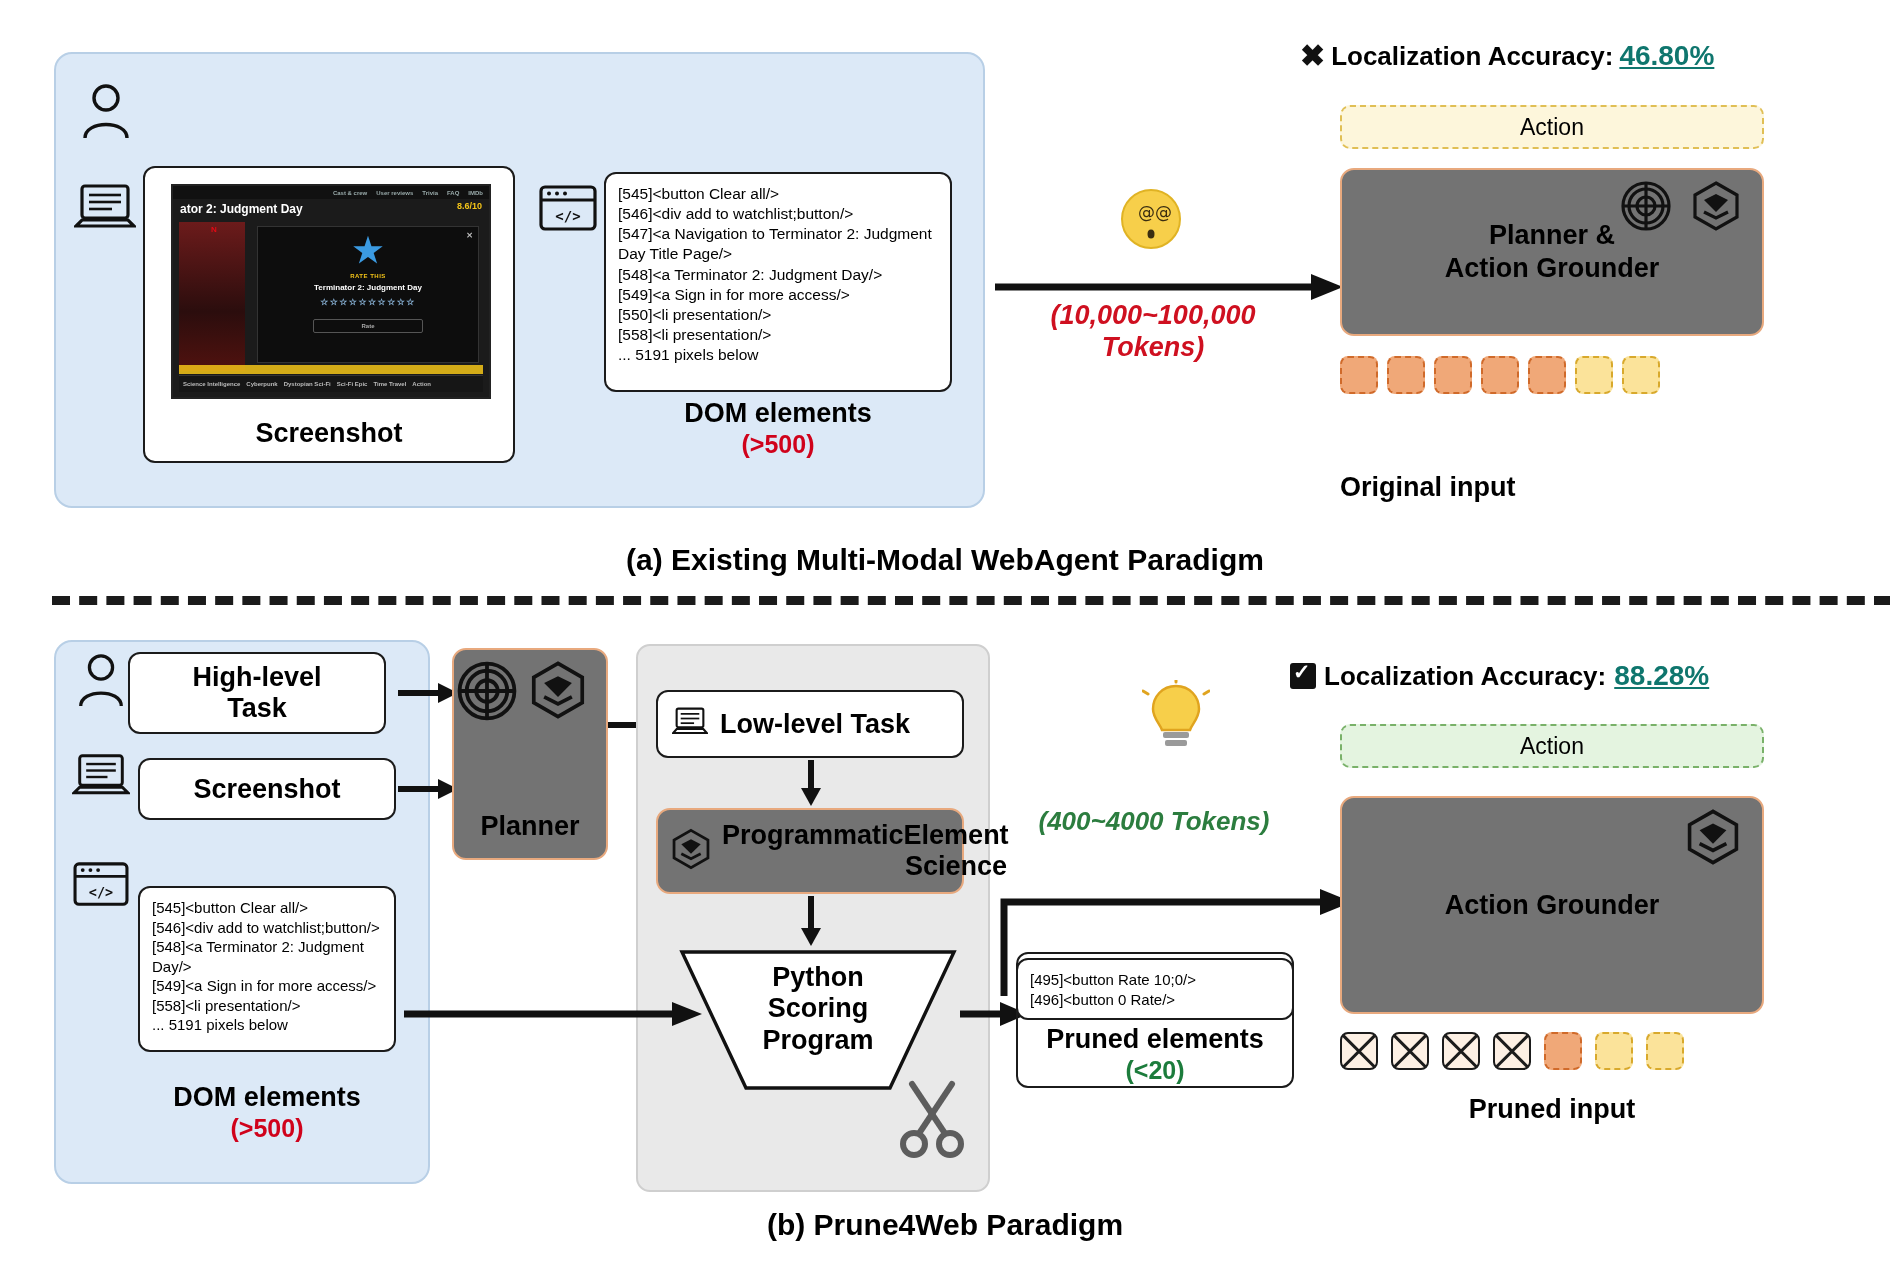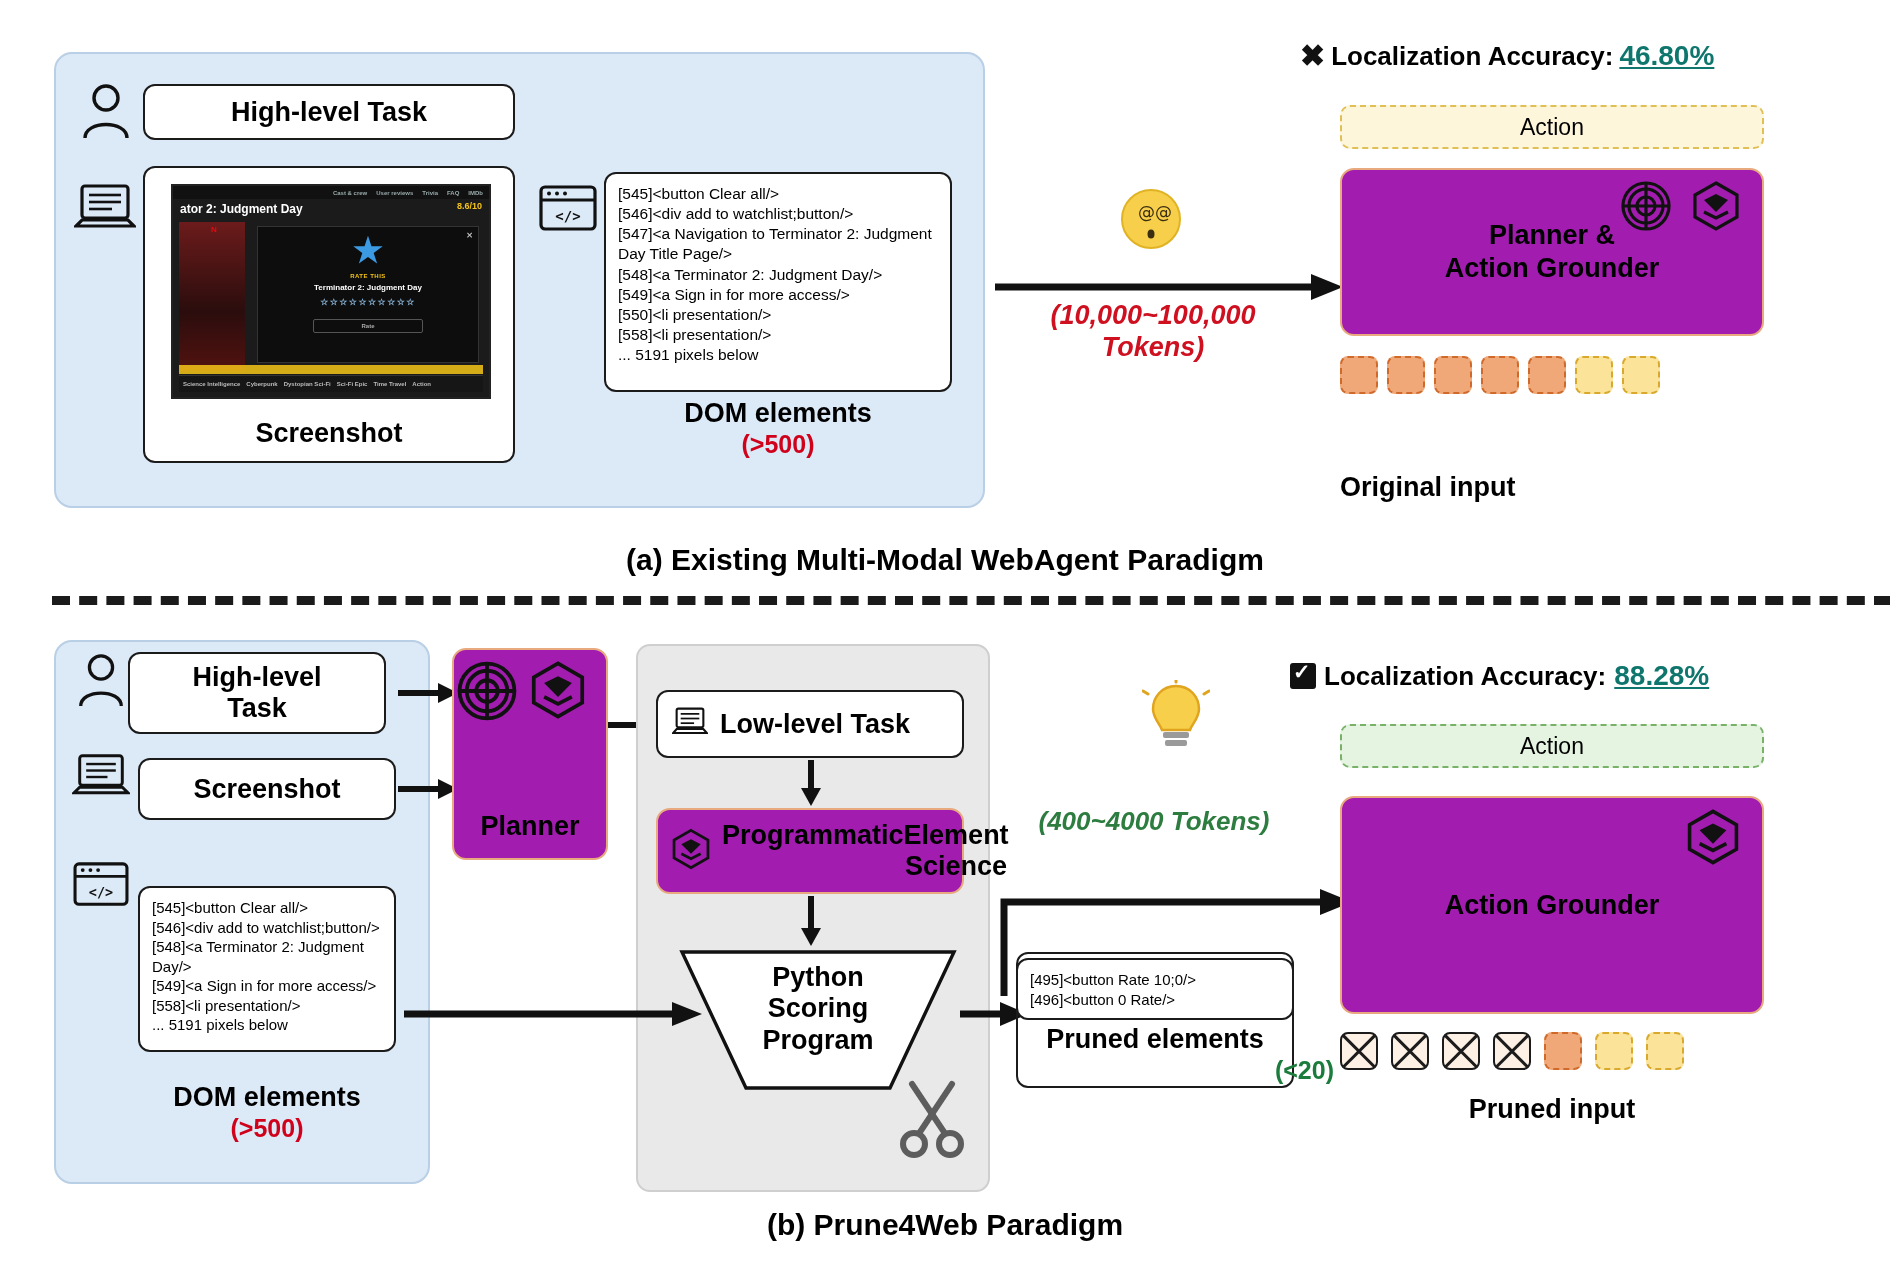"High-level Task" div.abs { html: <div> <span>High-level Task</span> </div> -> none }
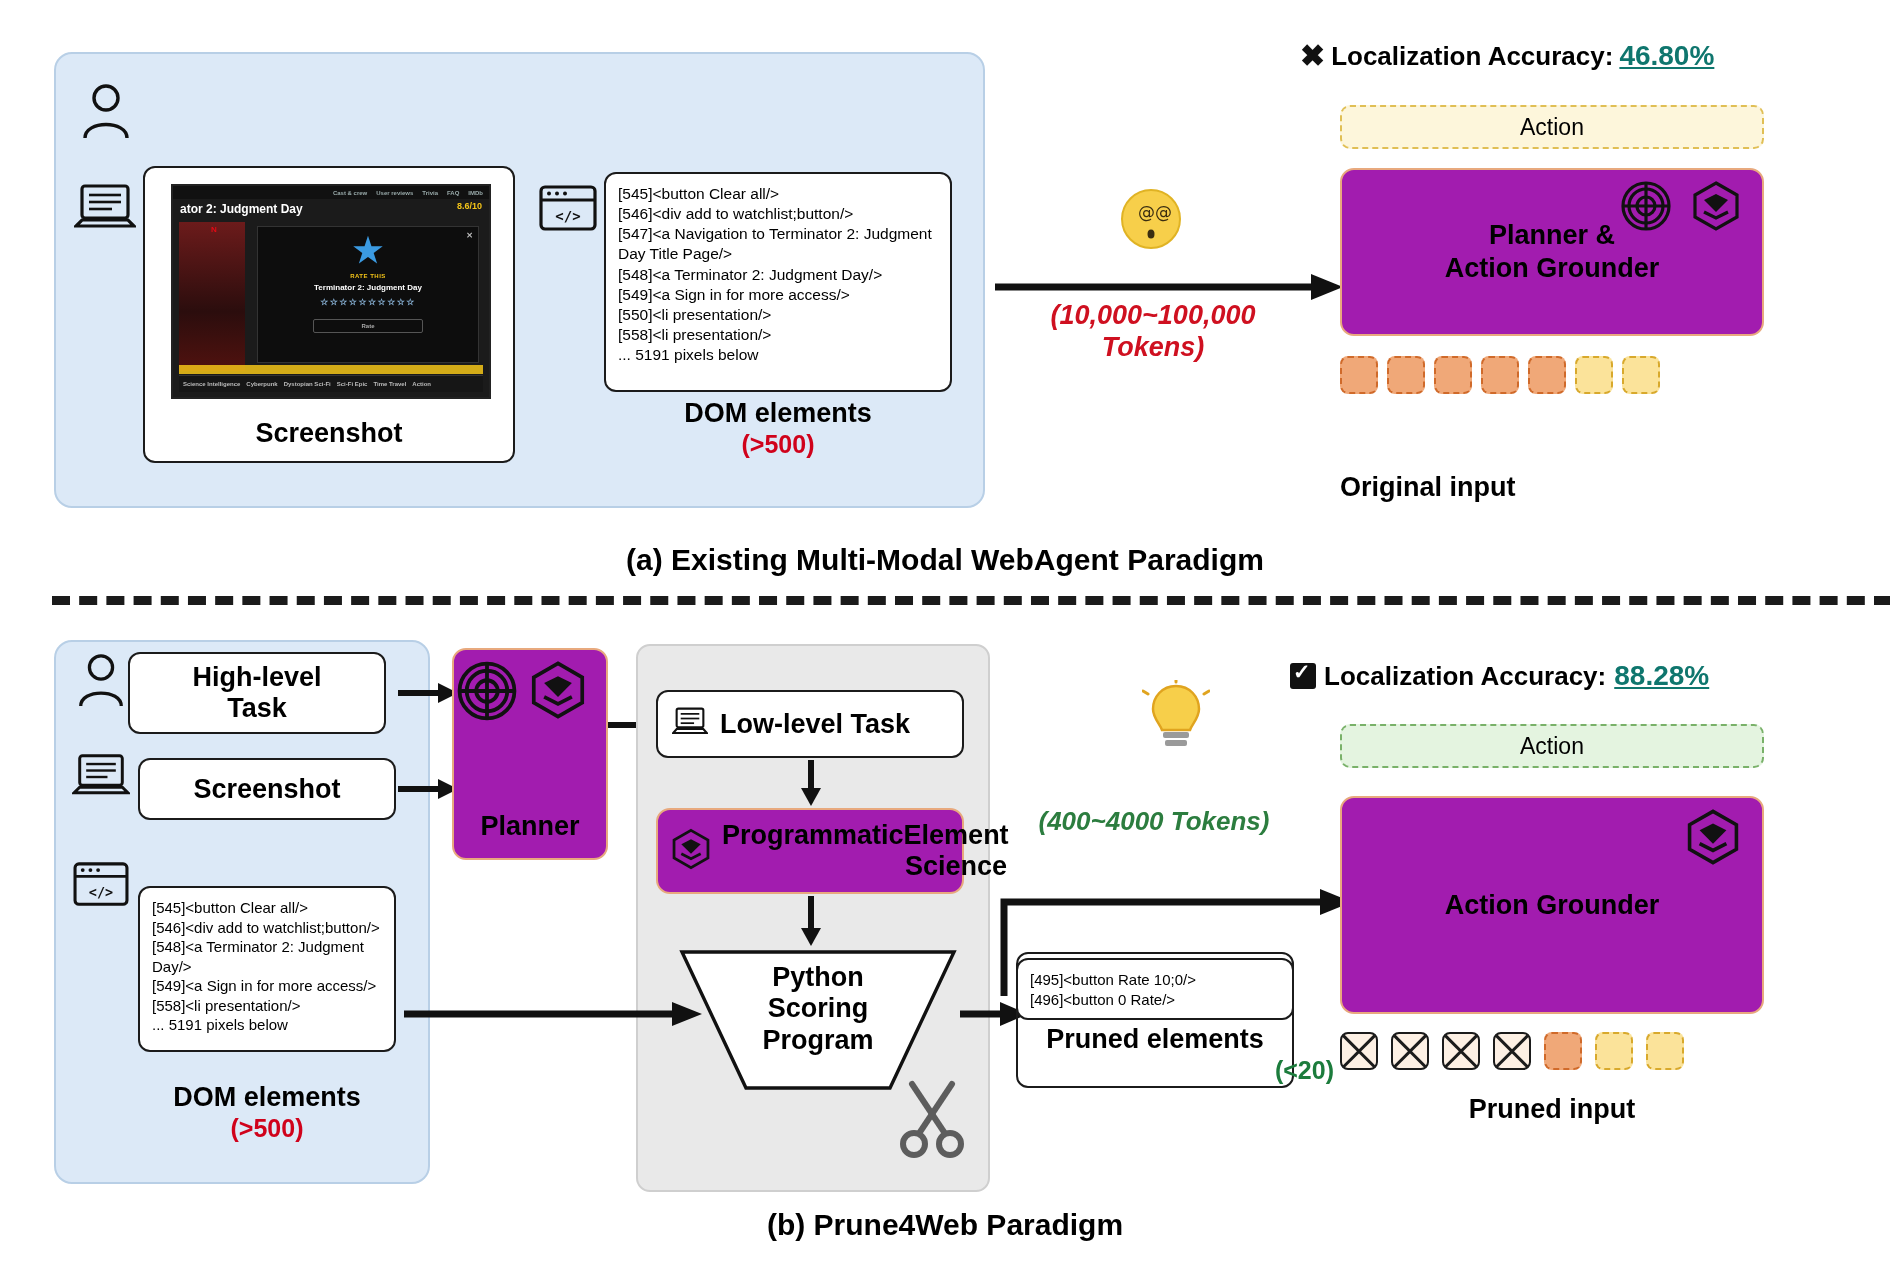"Planner &" .peachbox { background: #a21caf -> #737373 }
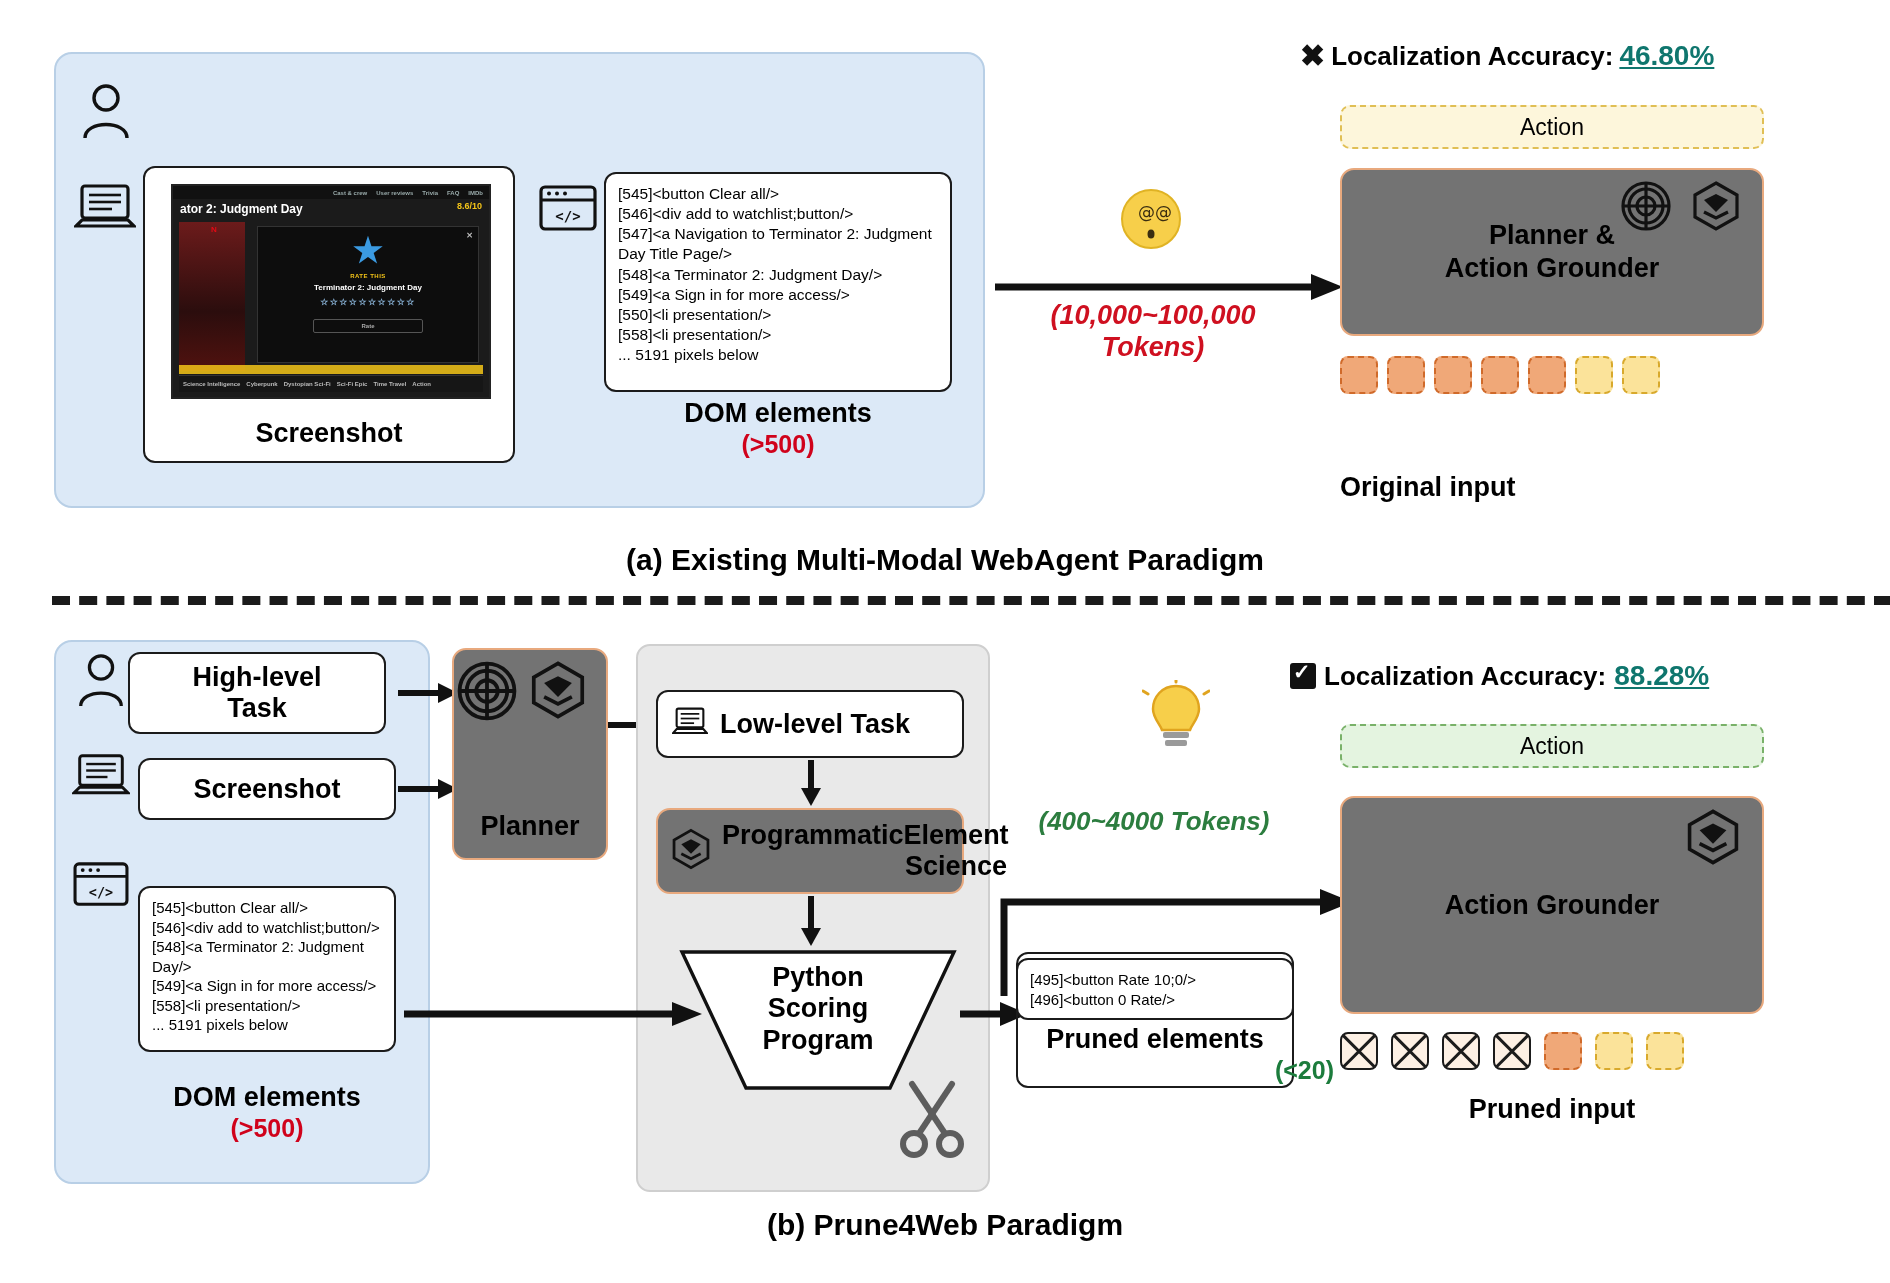"(<20)" div.abs { padding-left: 40px -> none; text-align: right -> center }
